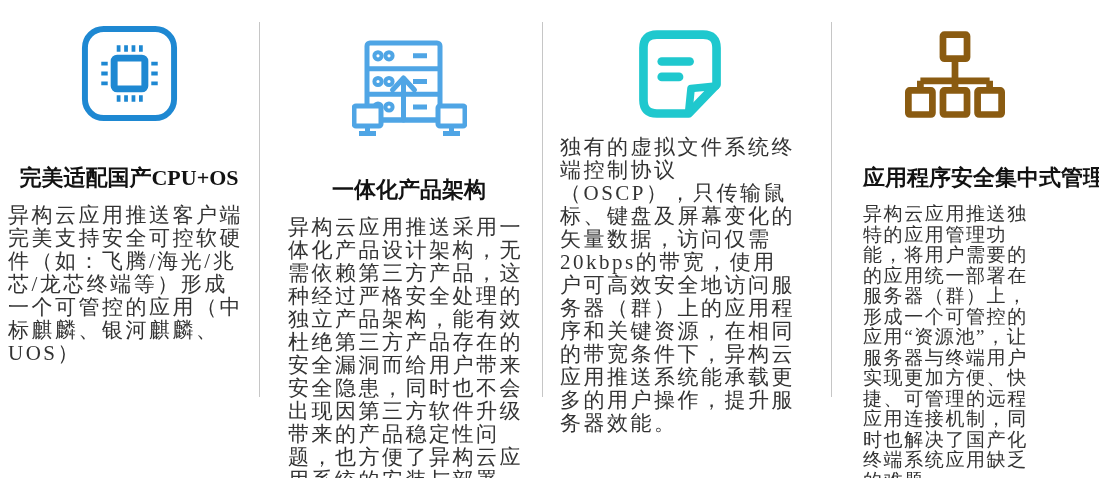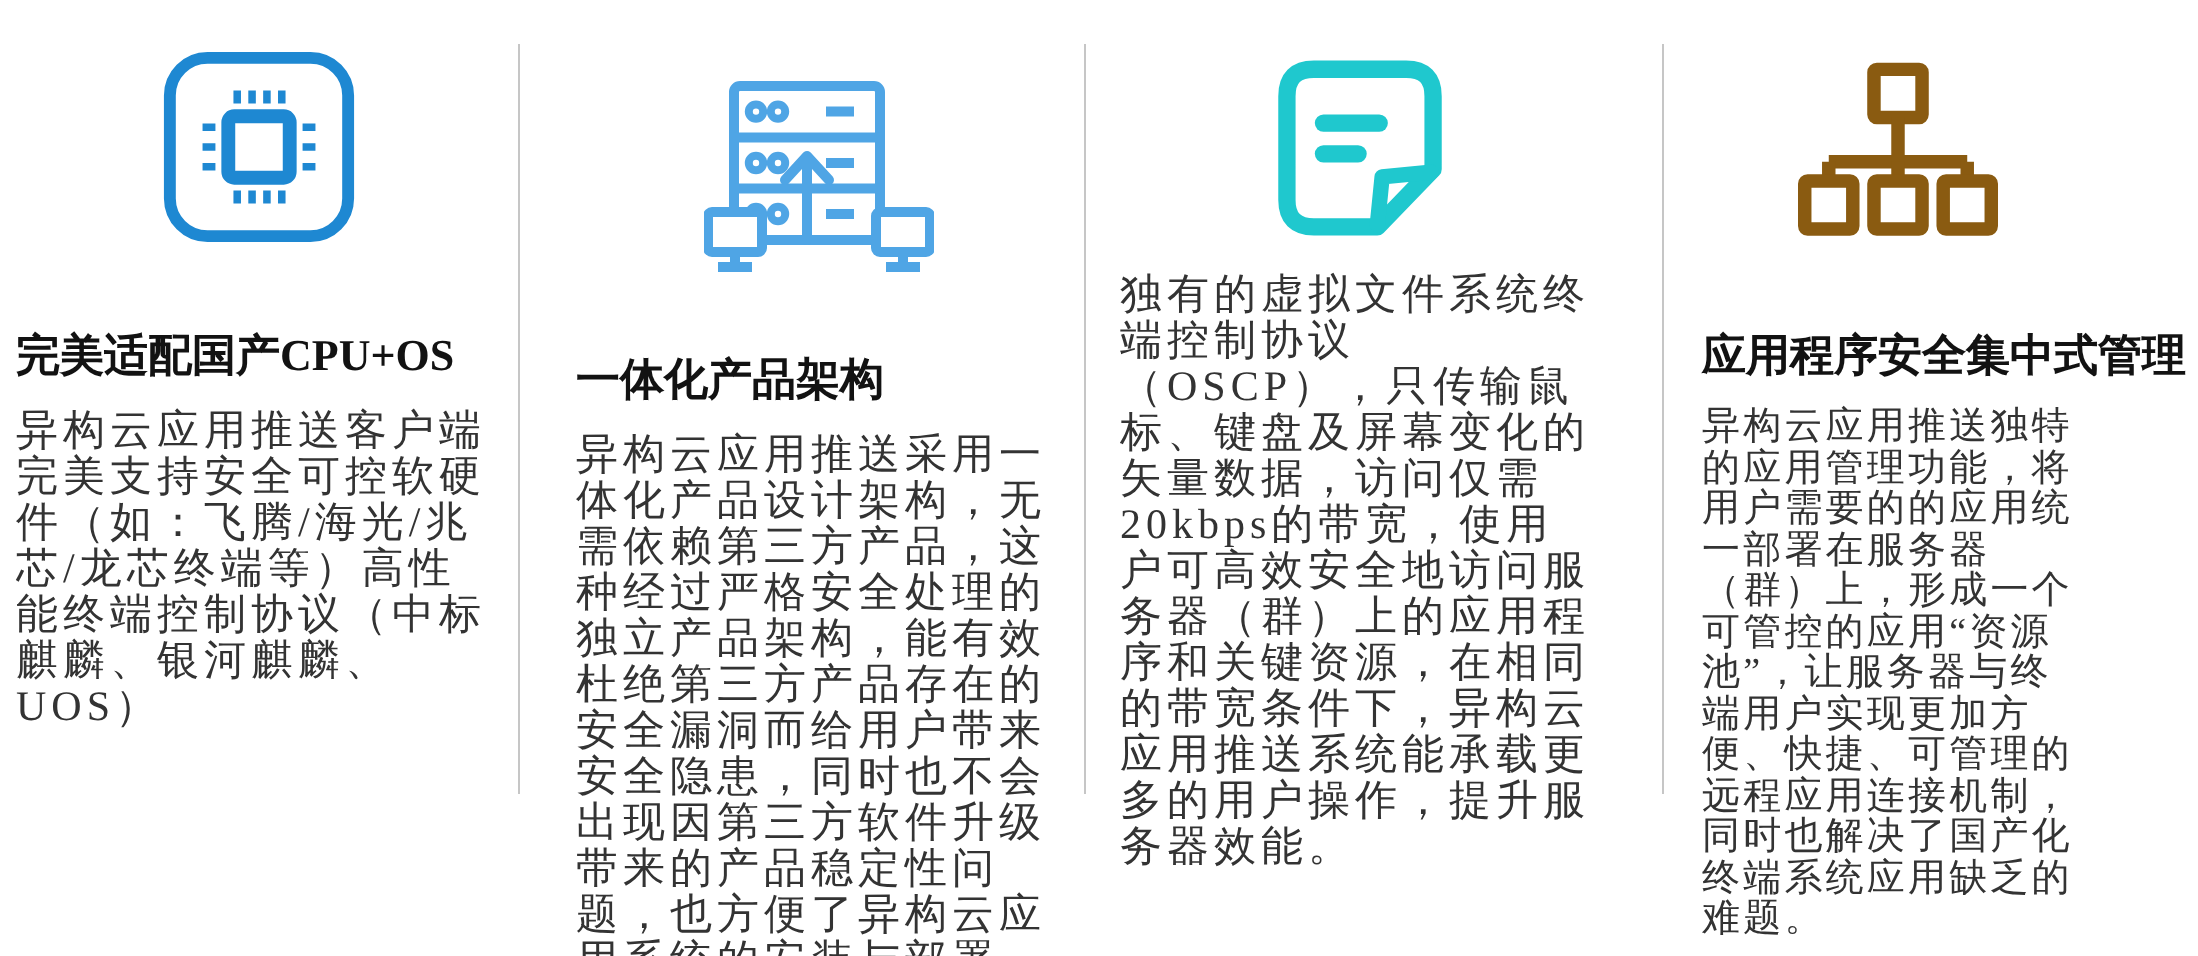"完美适配国产CPU+OS" .title { text-align: none -> center }
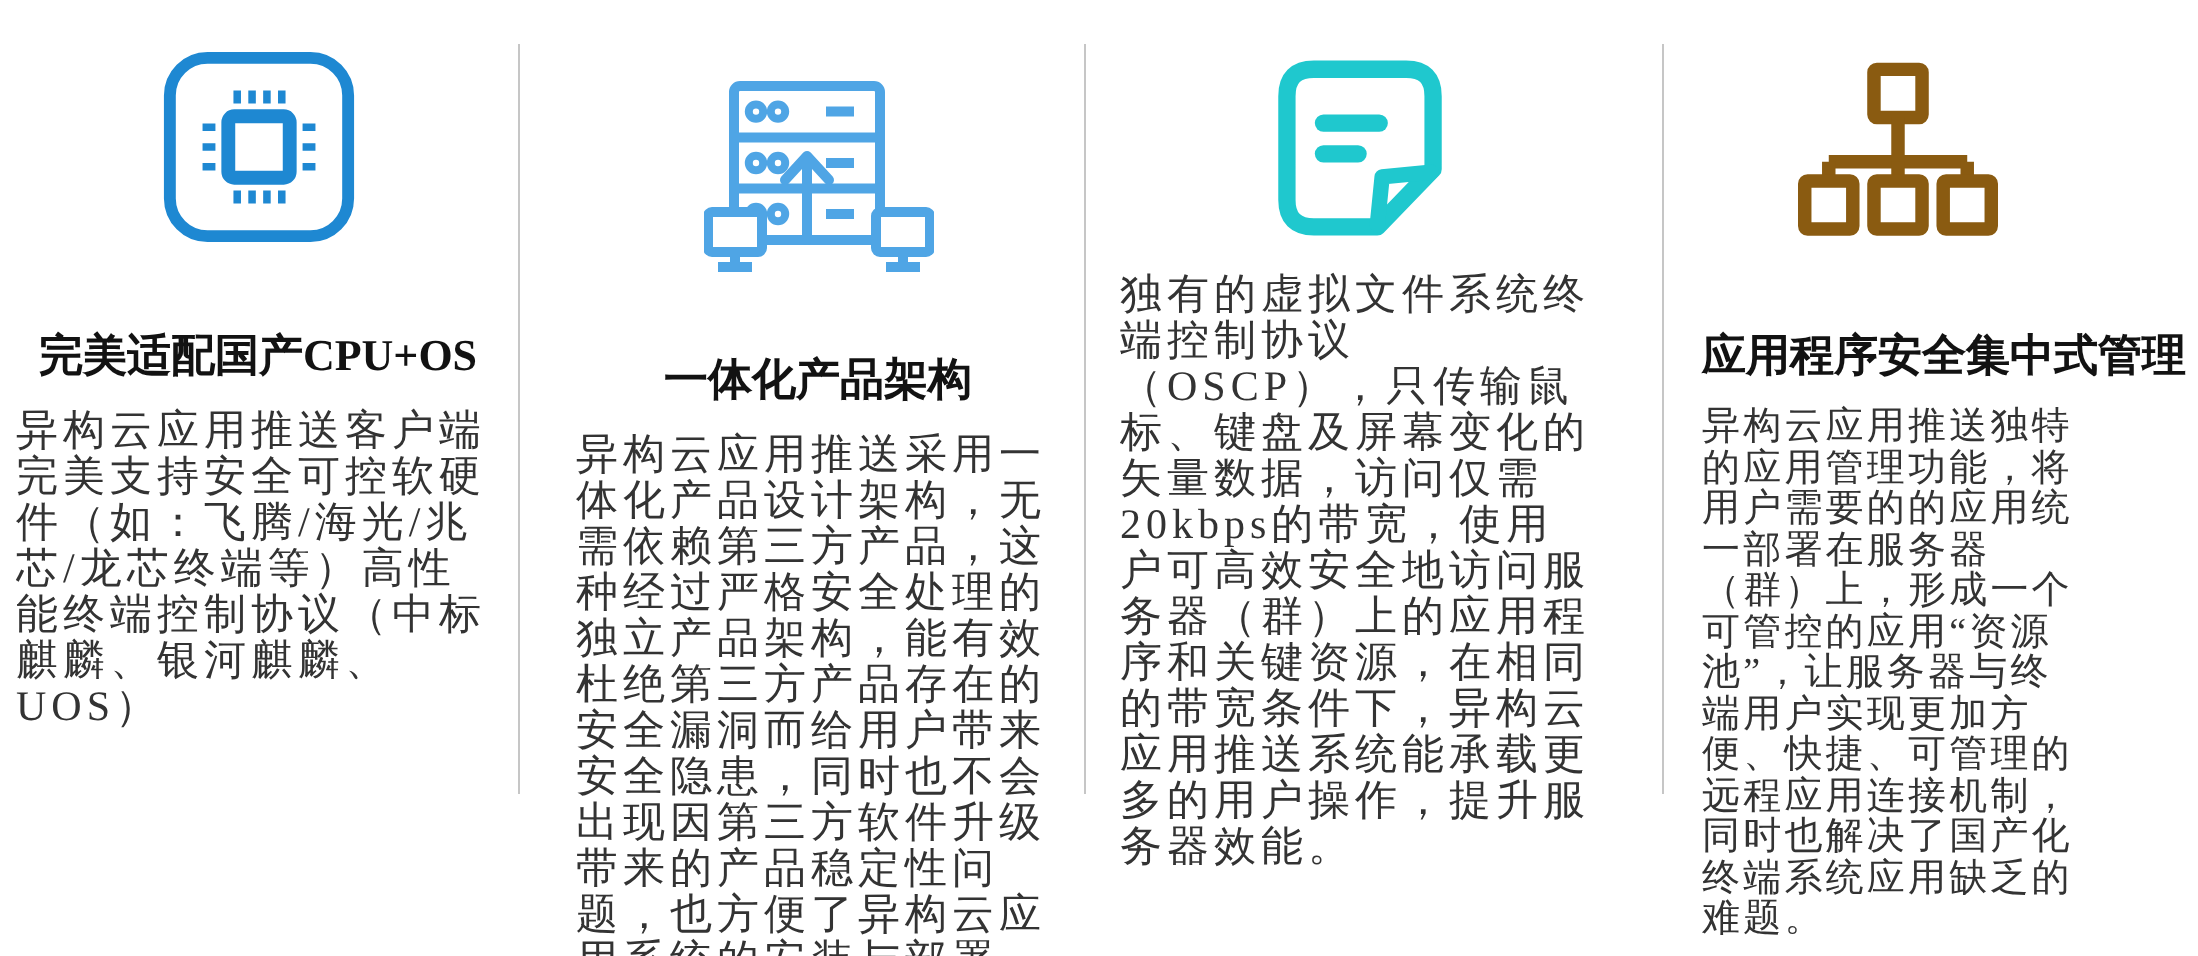"应用程序安全集中式管理" .c4 { padding: 0 9px 0 20px -> 0 9px 0 32px }
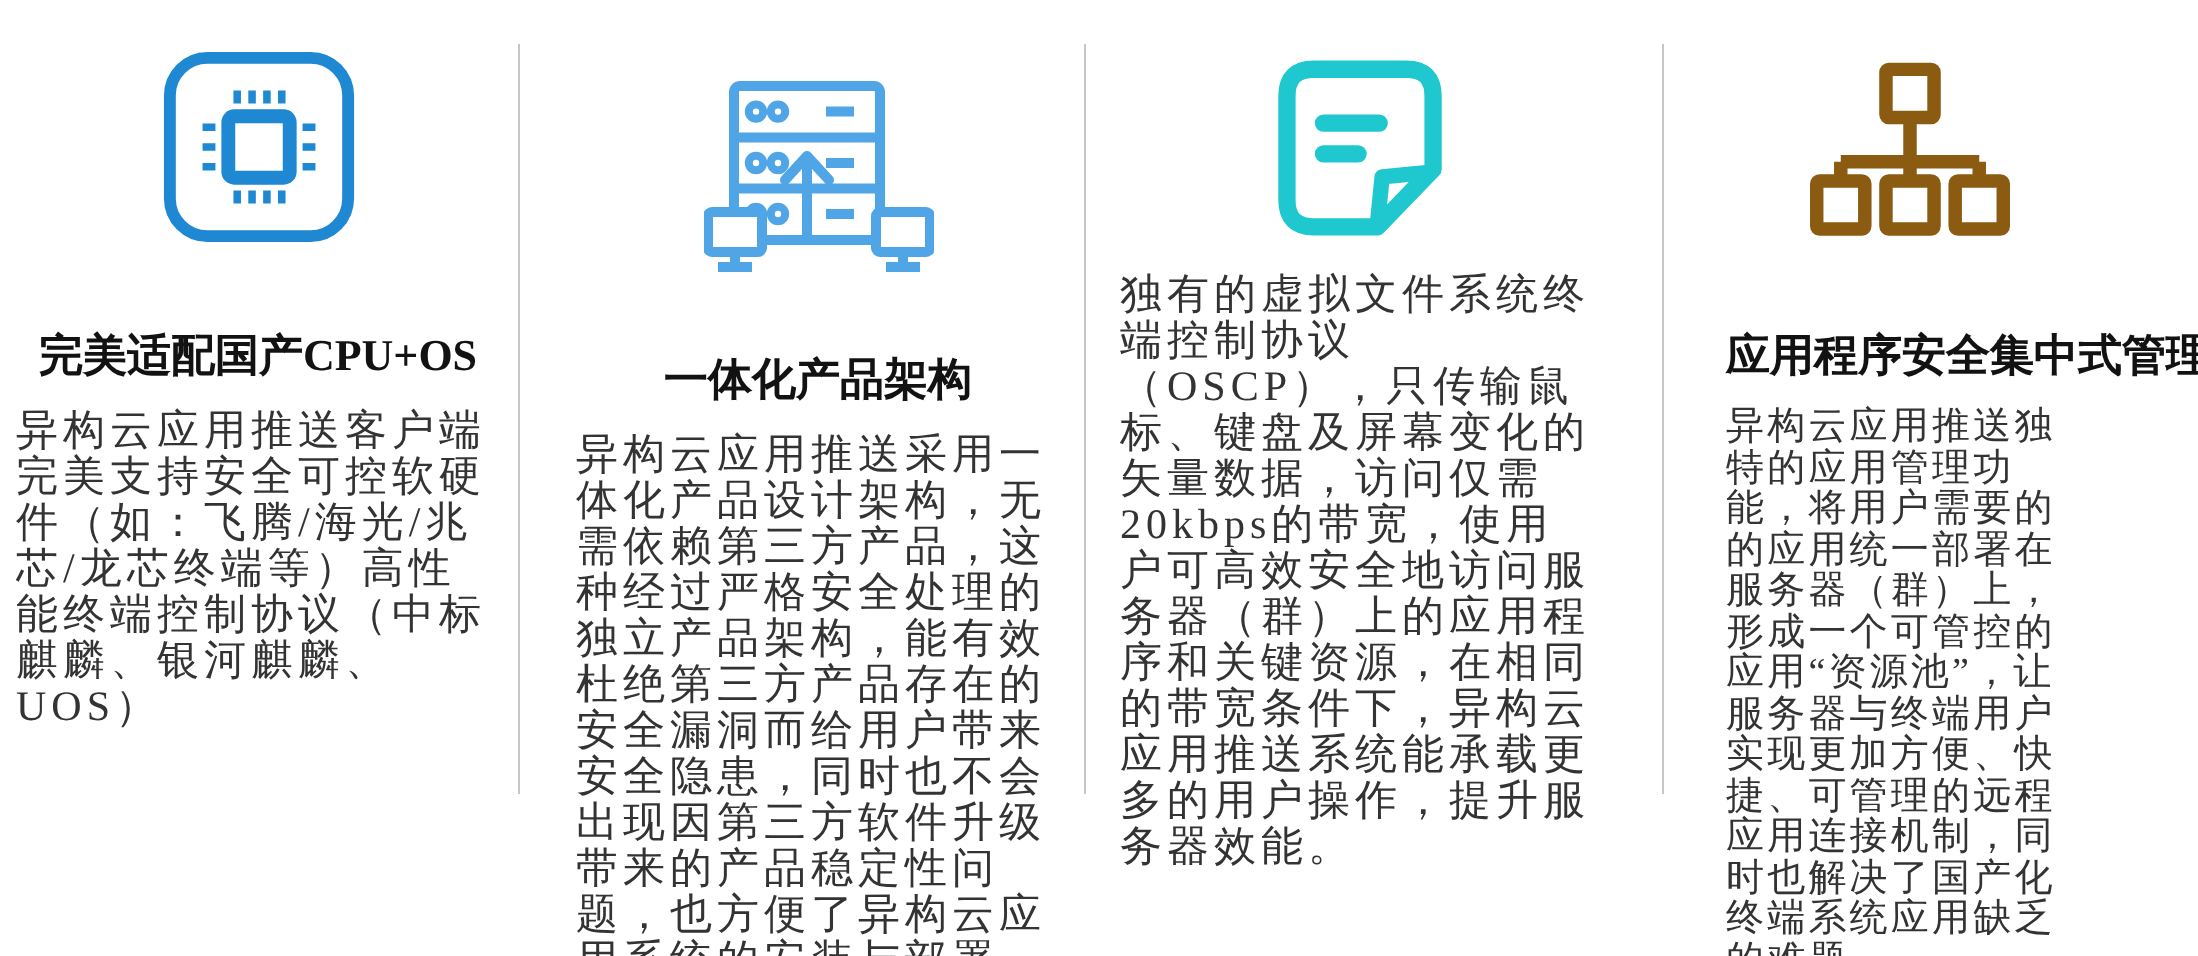"异构云应用推送客户端完美支持安全可控软硬件（如：飞腾/海光/兆芯/龙芯终端等）高" p.body { text: 高性能终端控制协议 -> 形成一个可管控的应用 }
